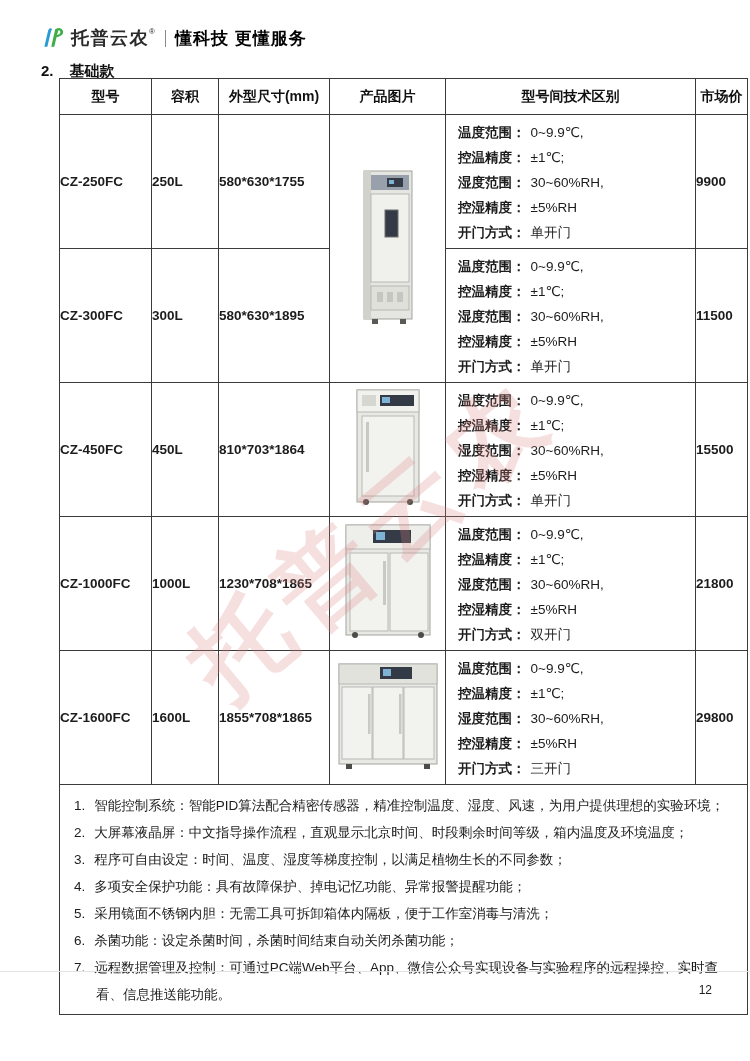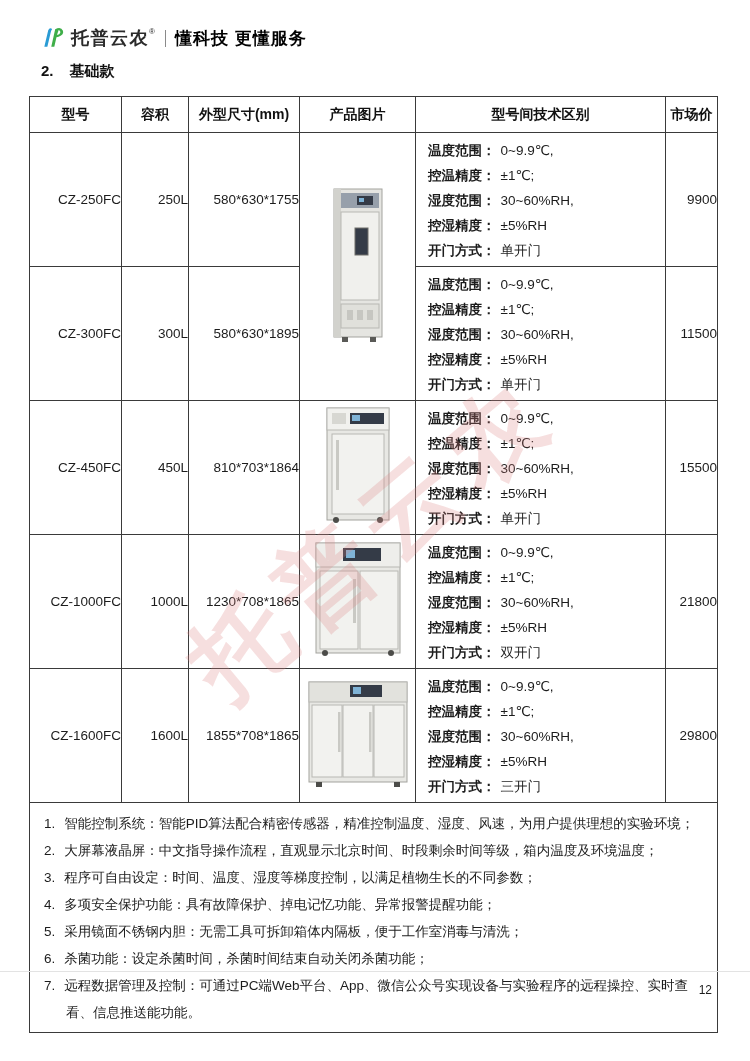"型号" table.spec-table { left: 29px -> 59px; margin-top: 18px -> none }
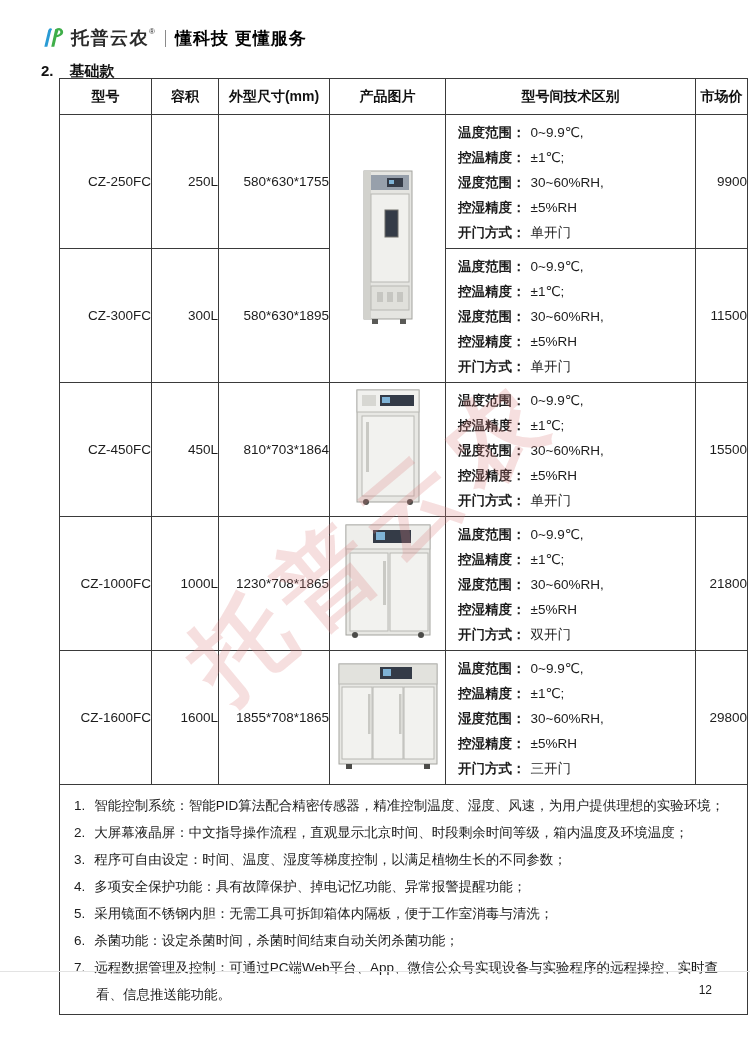"CZ-250FC" td.c-model, td.c-cap, td.c-dims, td.c-price { font-weight: none -> bold; text-align: right -> left }
